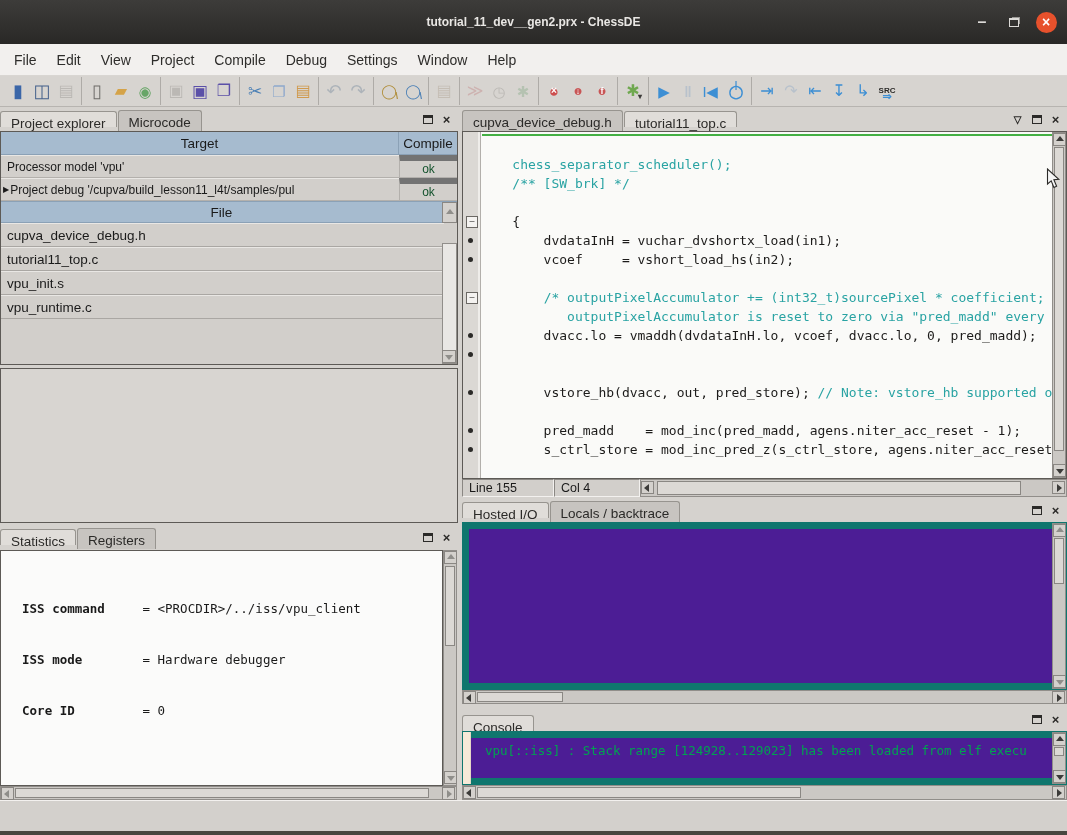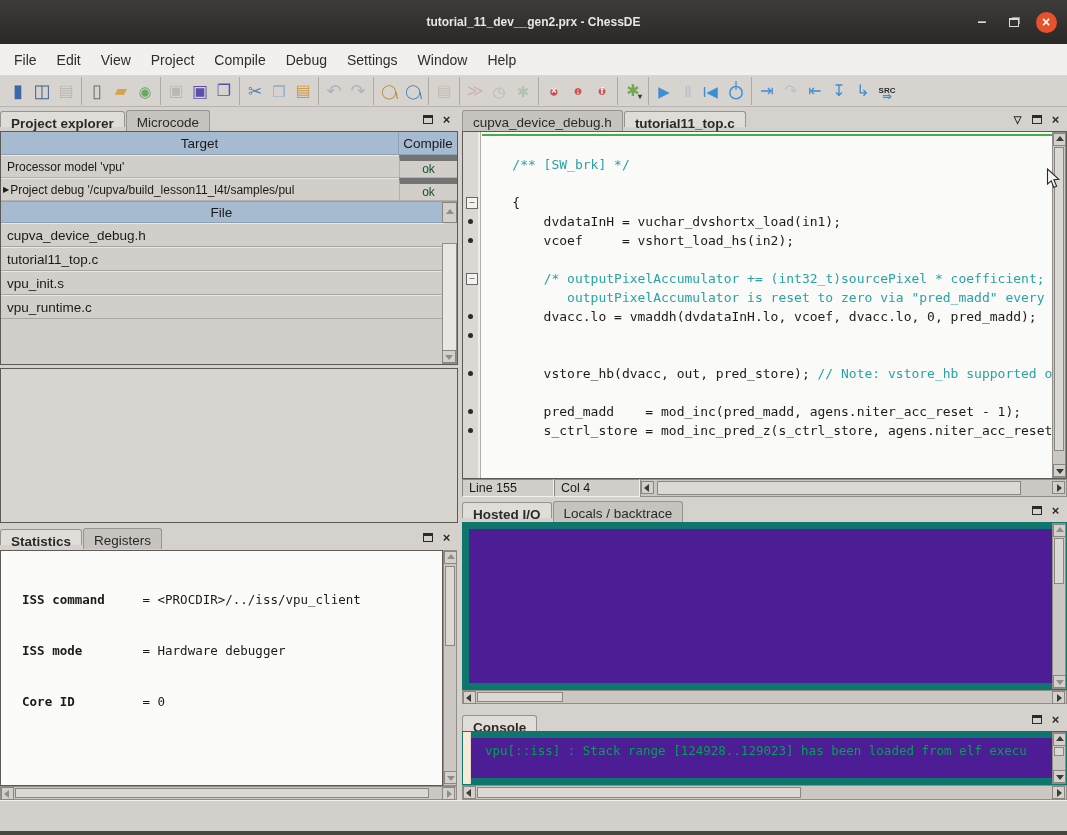"Project explorer" .tab.active { font-weight: bold -> normal }
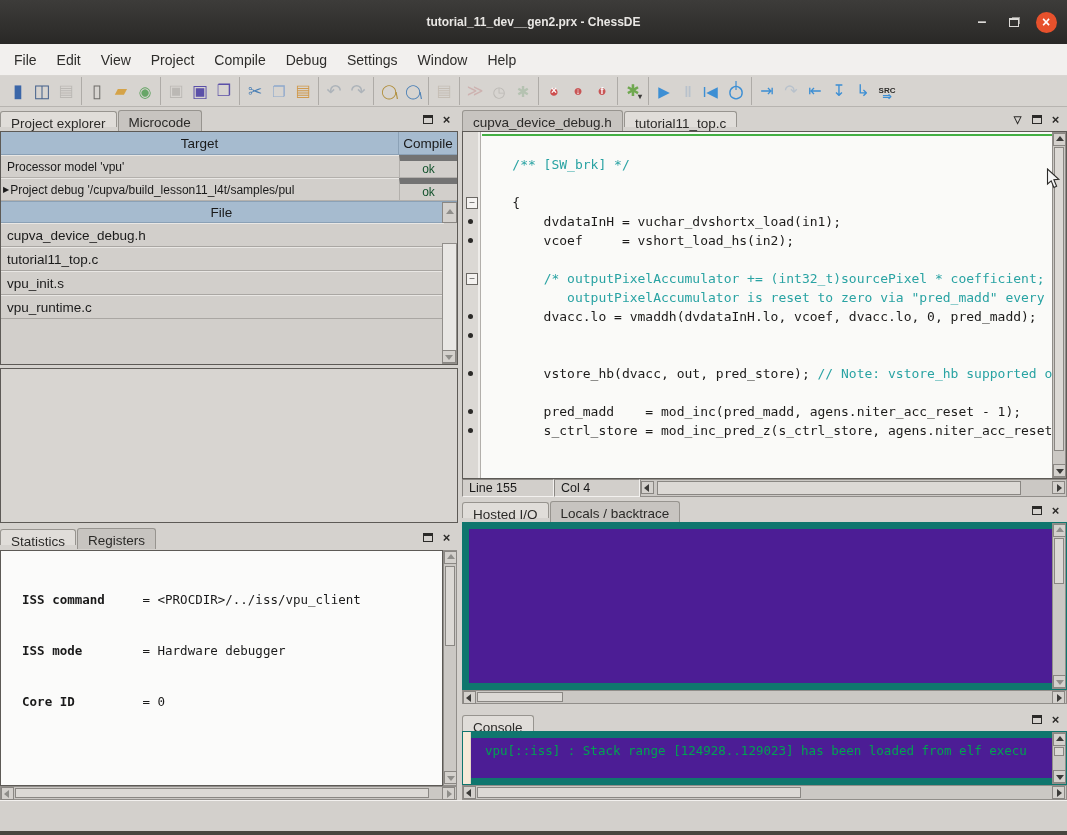"chess_separator_scheduler();" div.cl { html: none -> <div> <span></span> <span><span> chess_separator_scheduler();</span></span> </div> }
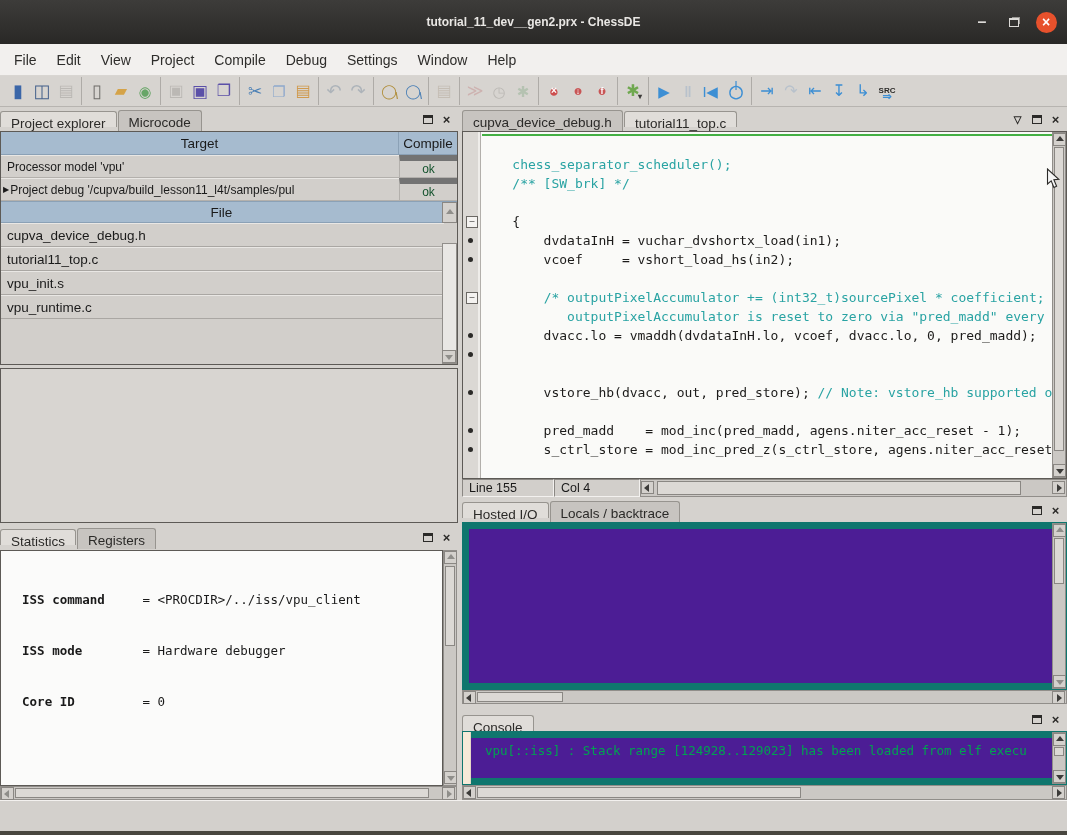"ISS command =" #stats-box { padding: 6px 0 0 6px -> 15px 0 0 6px }
